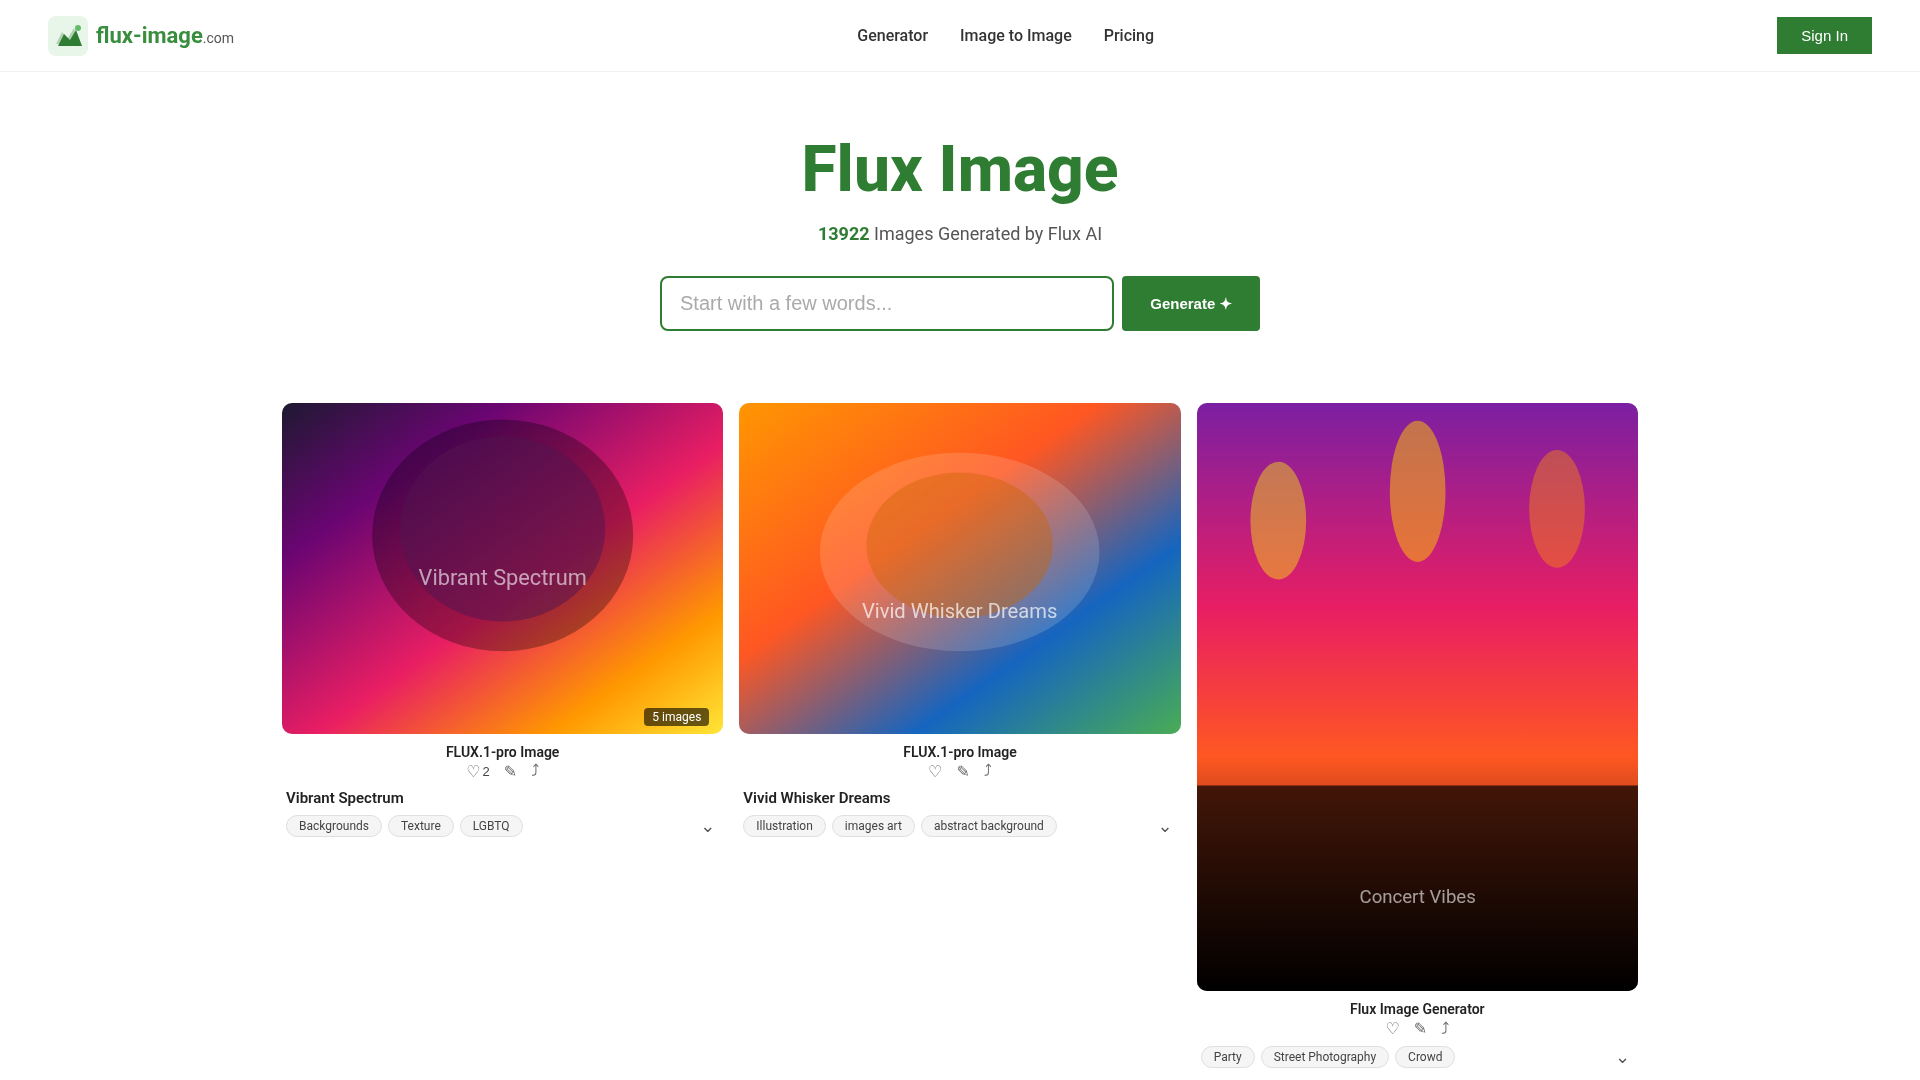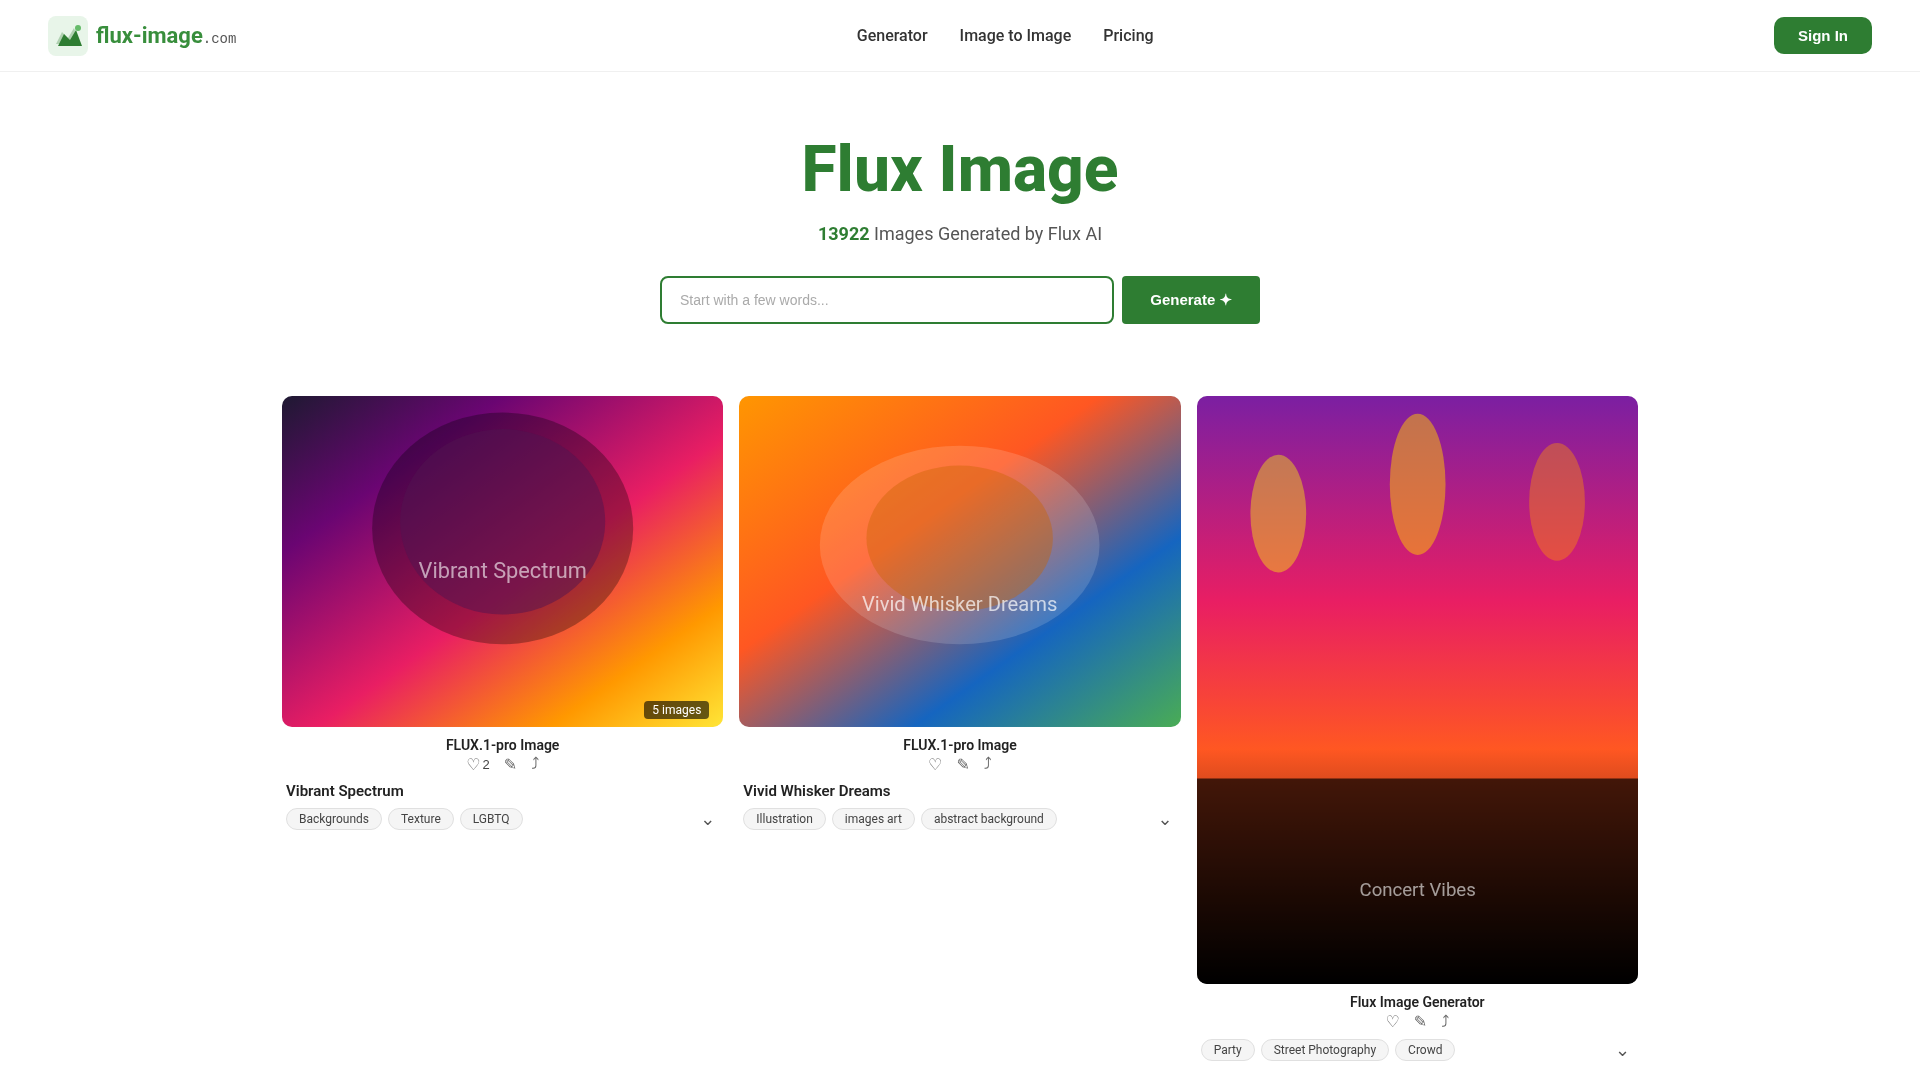".com" small { font-family: Liberation Mono, monospace -> none }
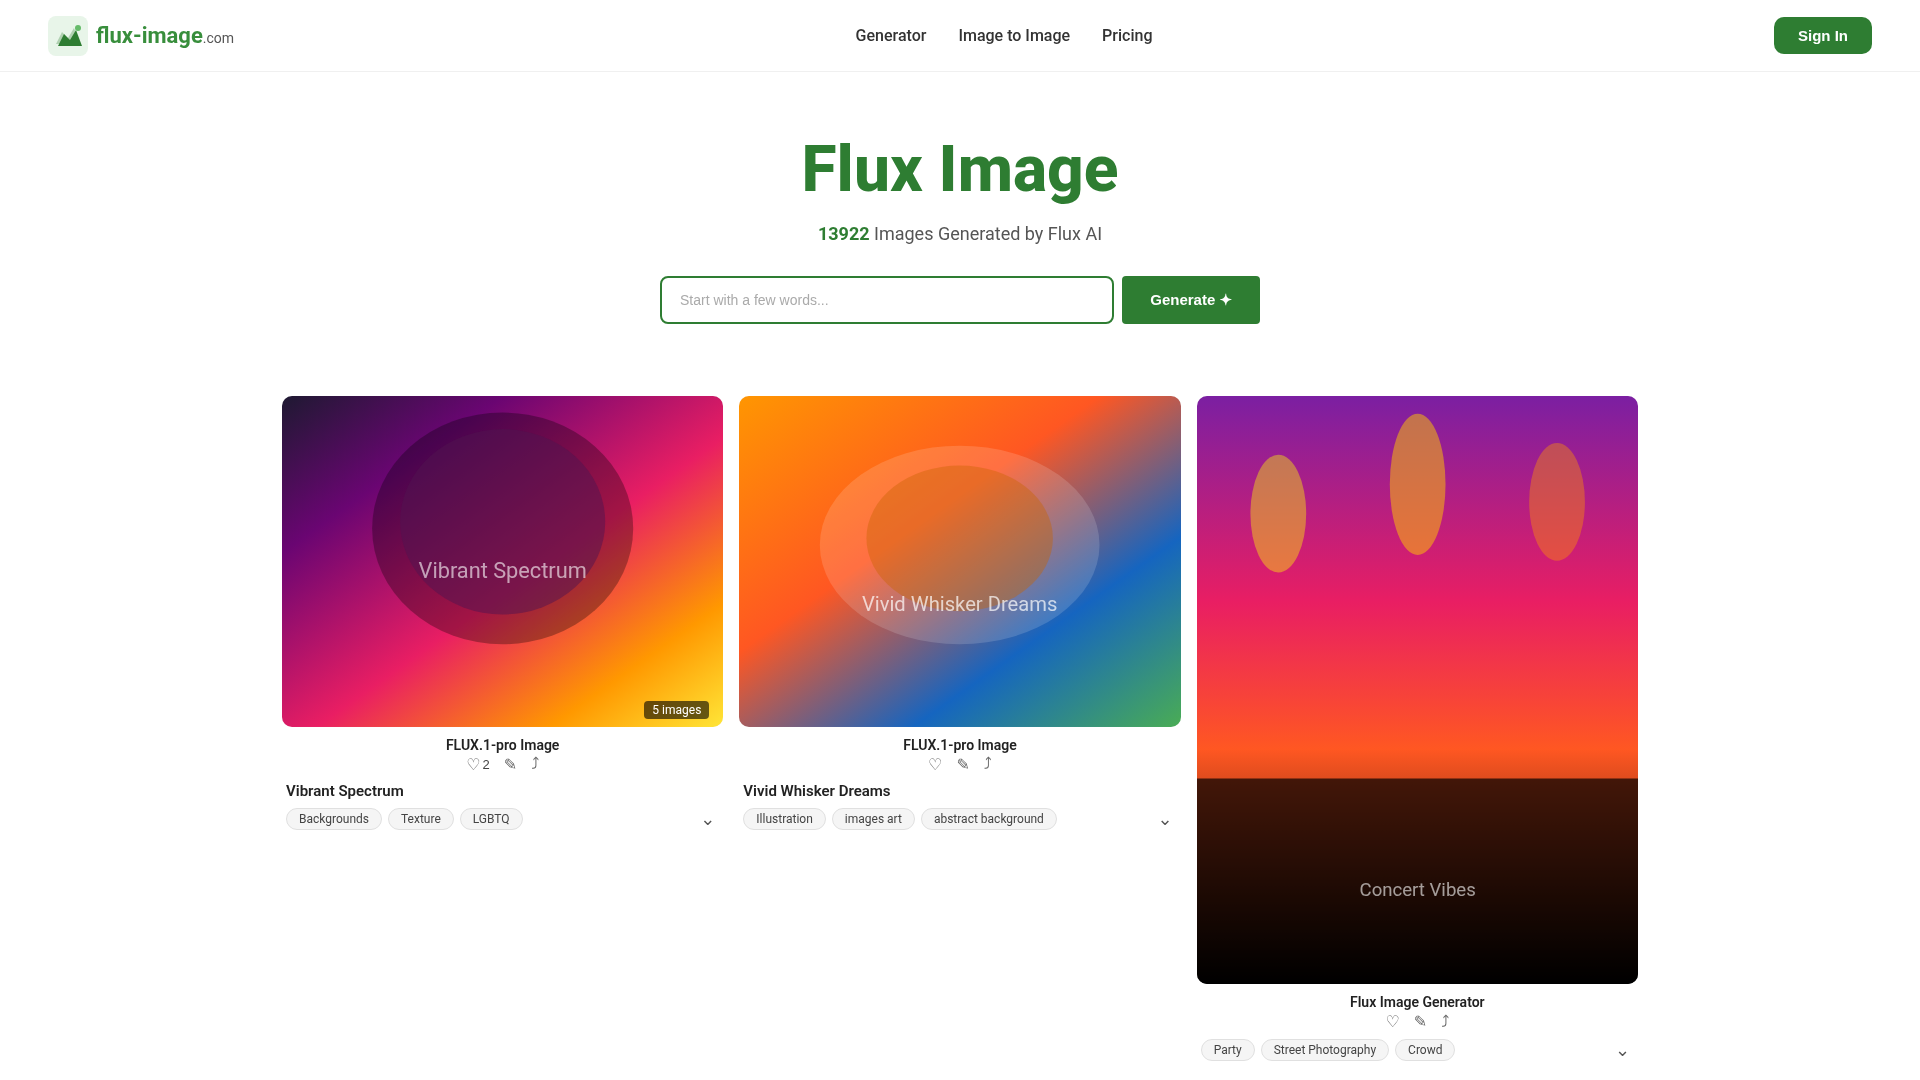"Sign In" .btn-signin { border-radius: 10px -> 0; font-weight: 700 -> 400 }
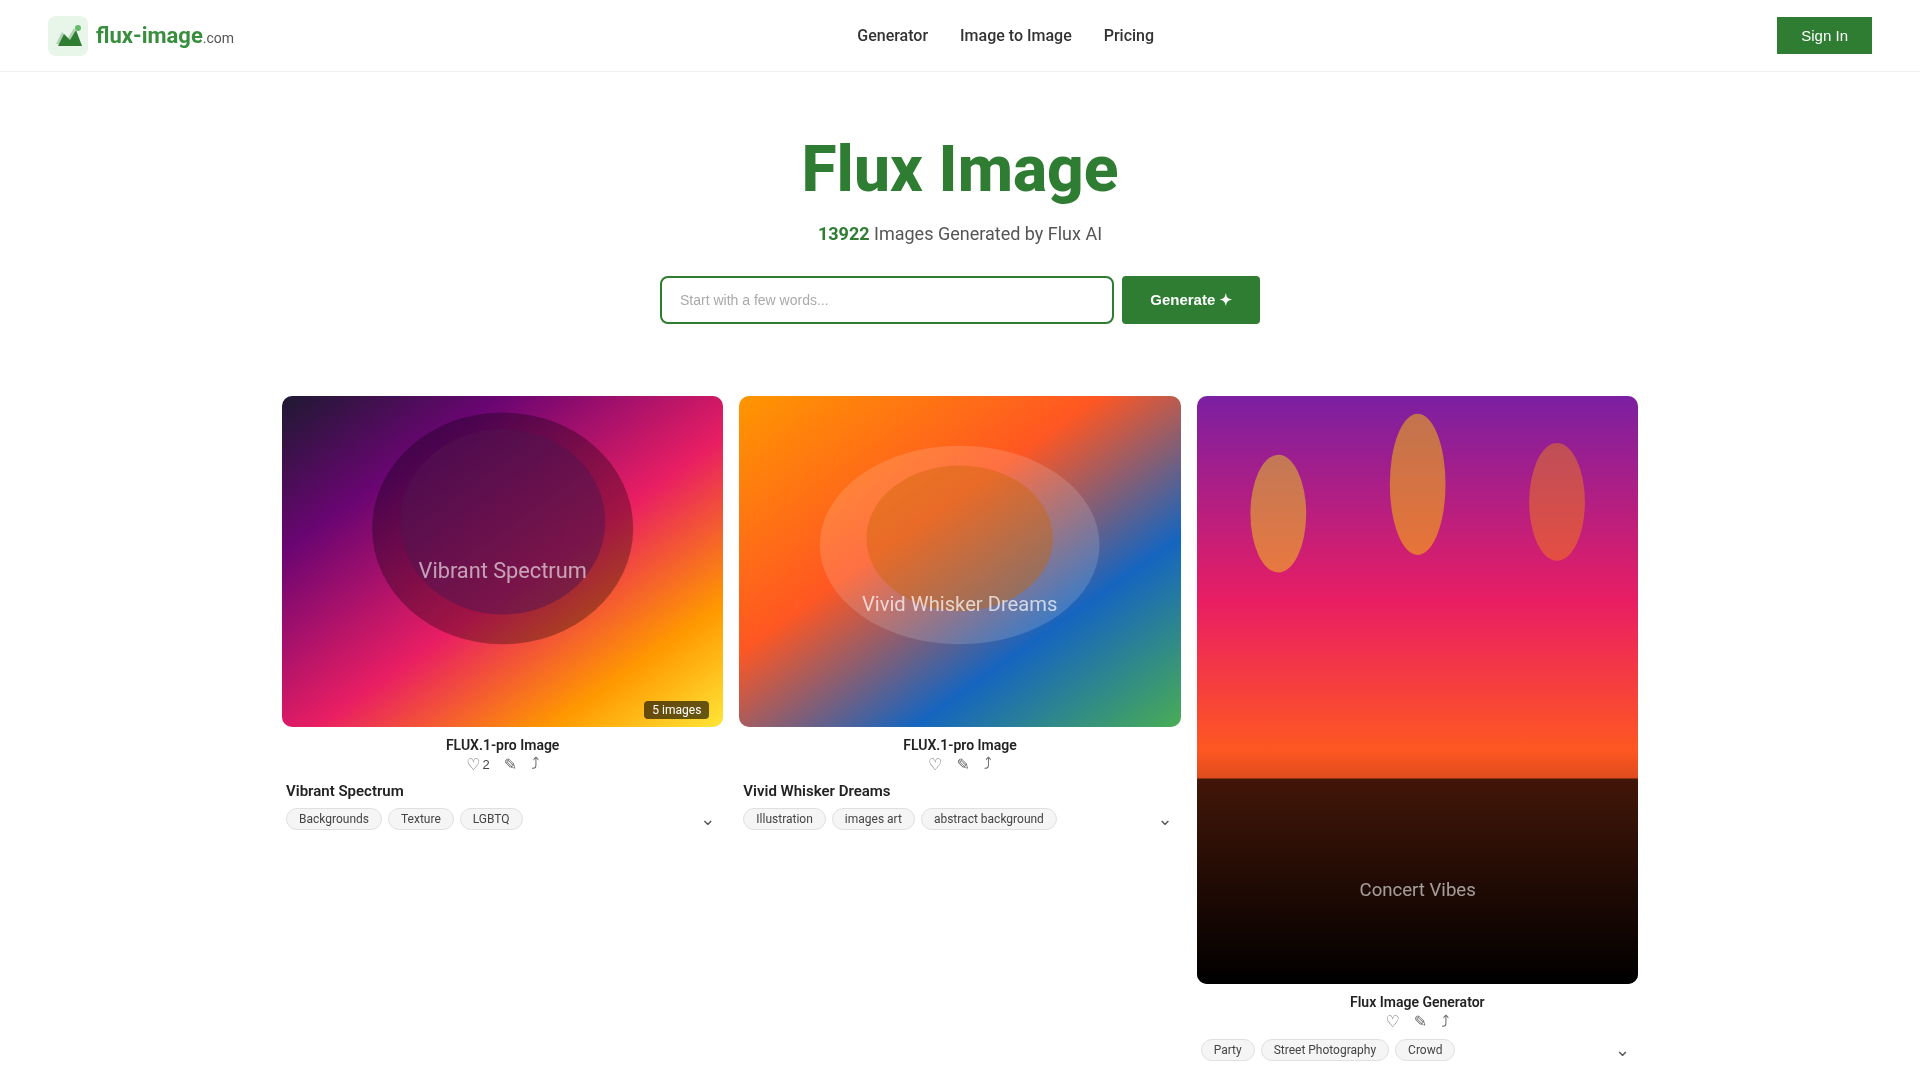"Start with a few words..." .search-input { font-size: 14px -> 20px }
